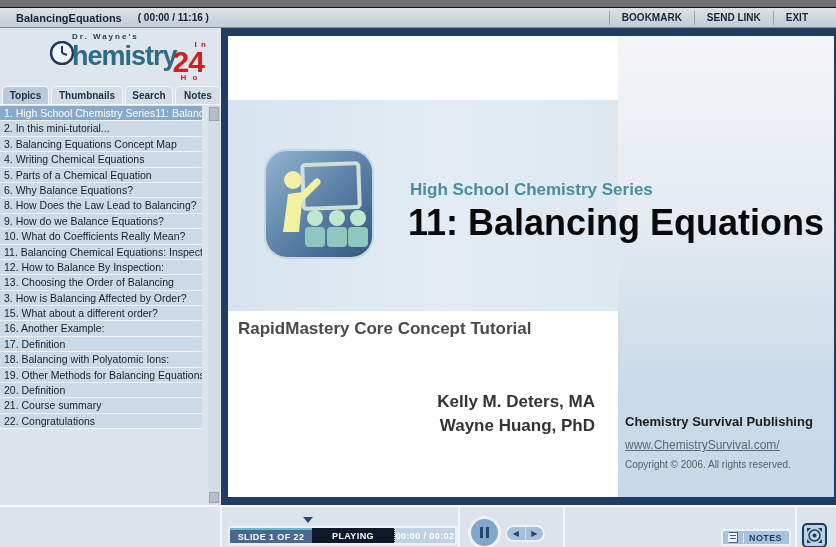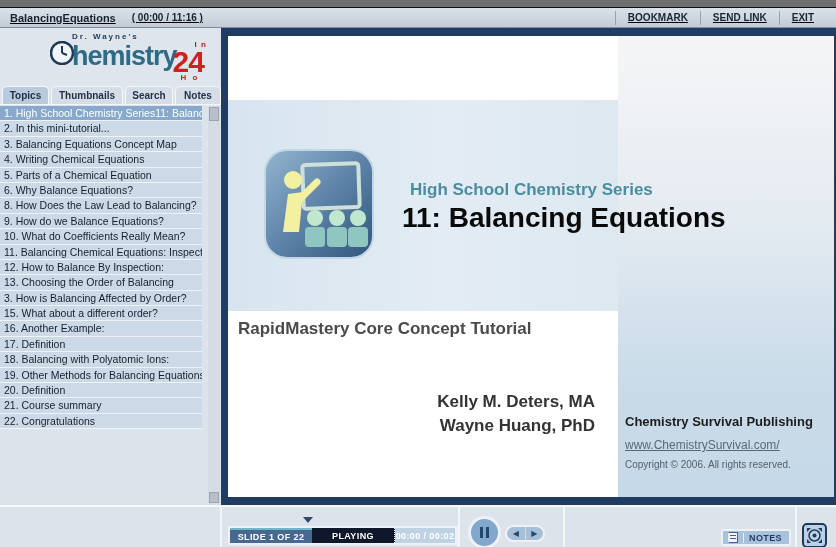"BalancingEquations" .titlebar { padding: 0 10px -> 0 16px; text-decoration: underline -> none }
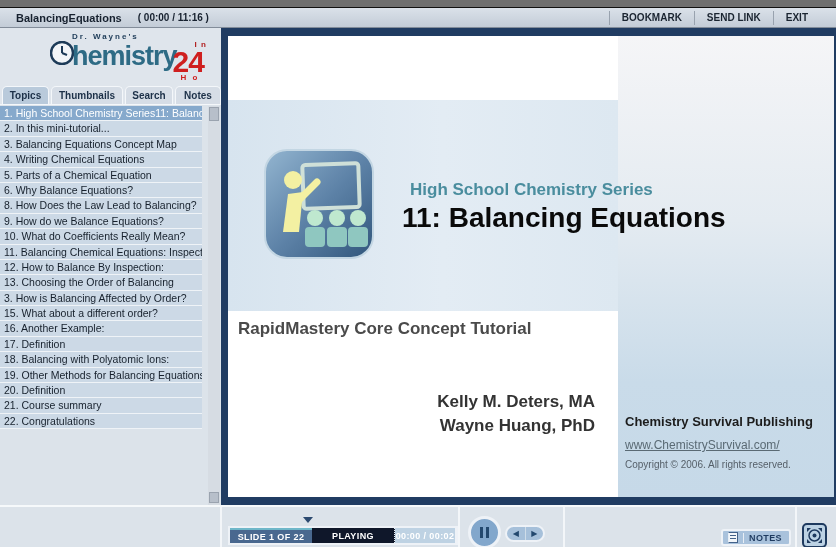"11: Balancing Equations" .slide-title { font-size: 28px -> 36px; left: 174px -> 180px }
